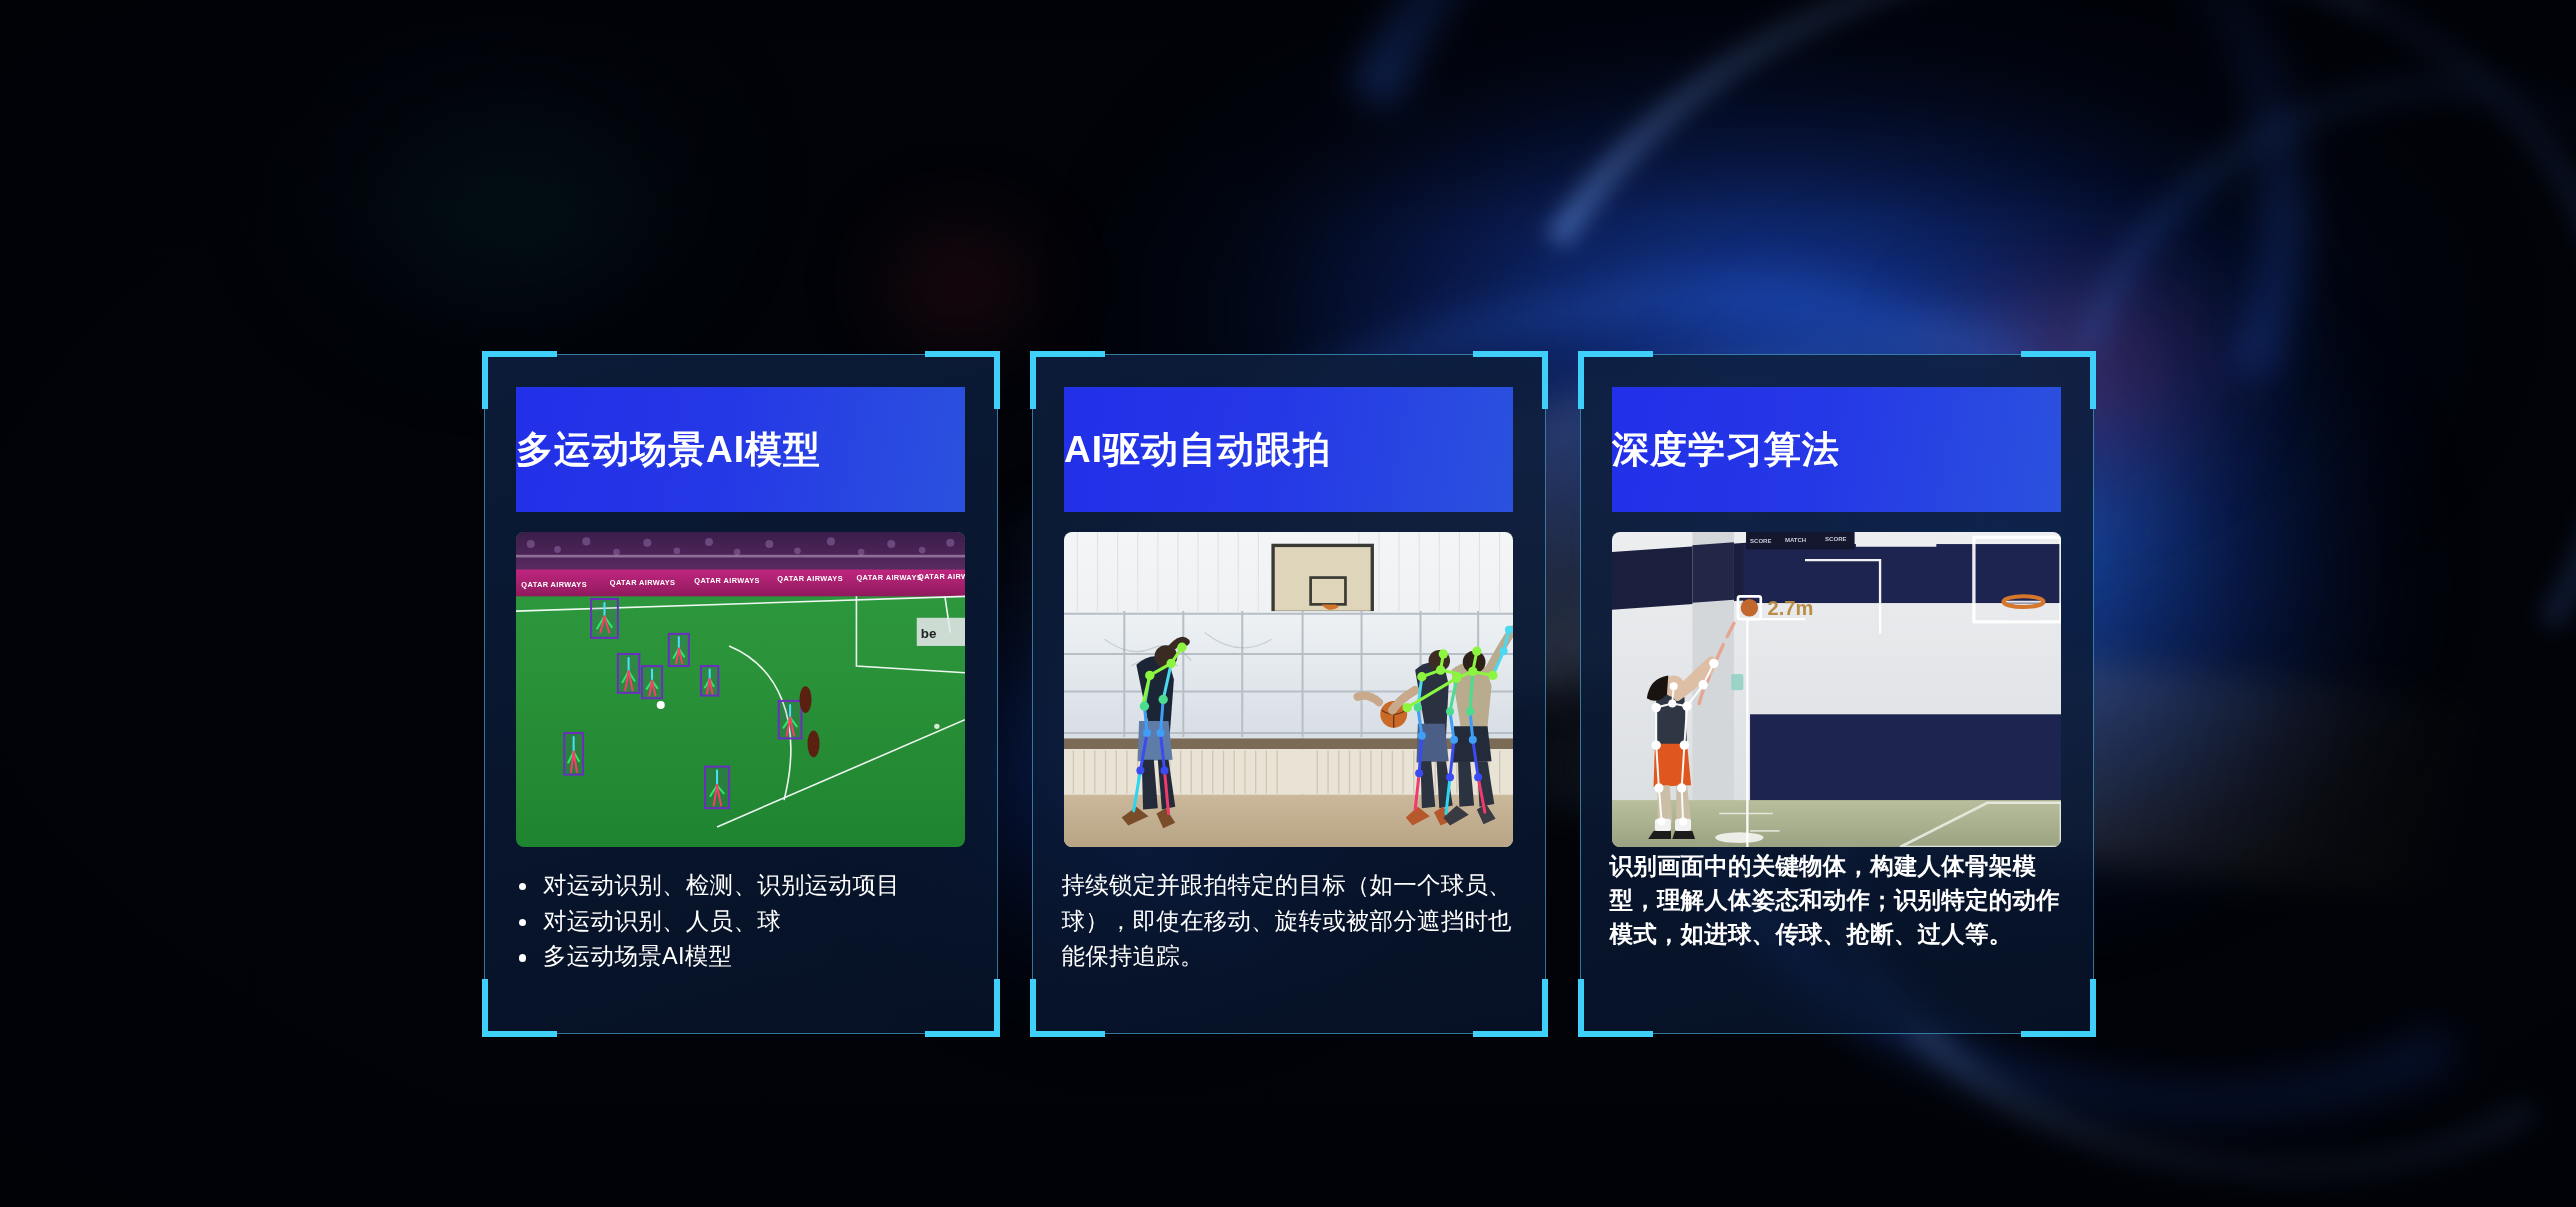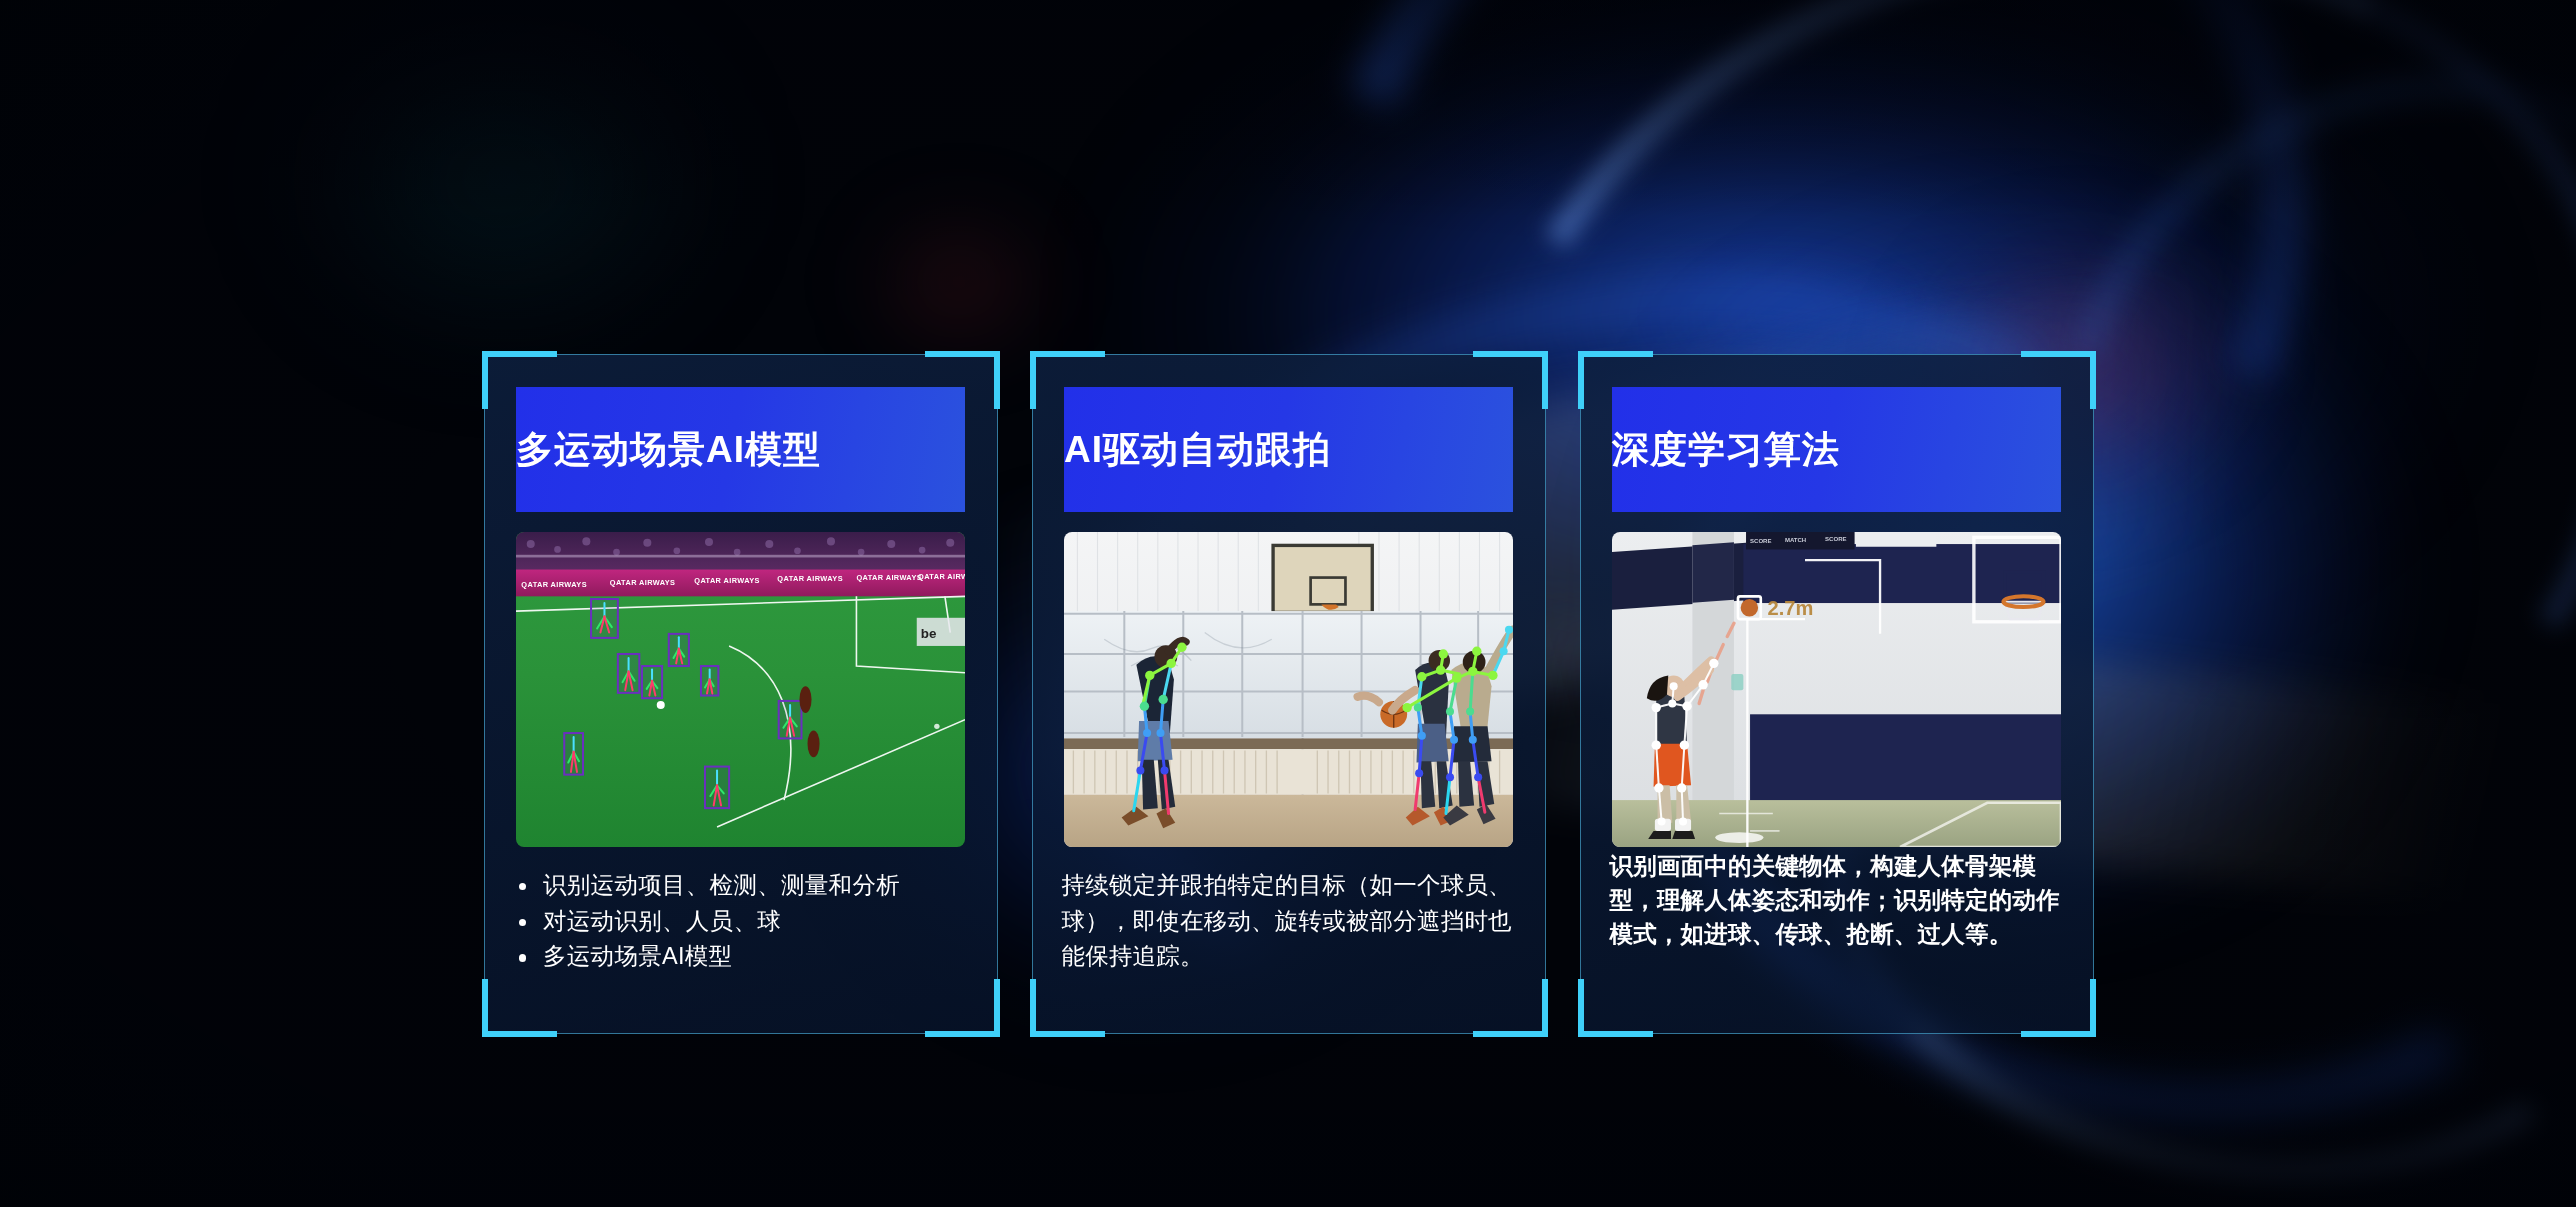"识别运动项目、检测、测量和分析" li { text: 识别运动项目、检测、测量和分析 -> 对运动识别、检测、识别运动项目 }
